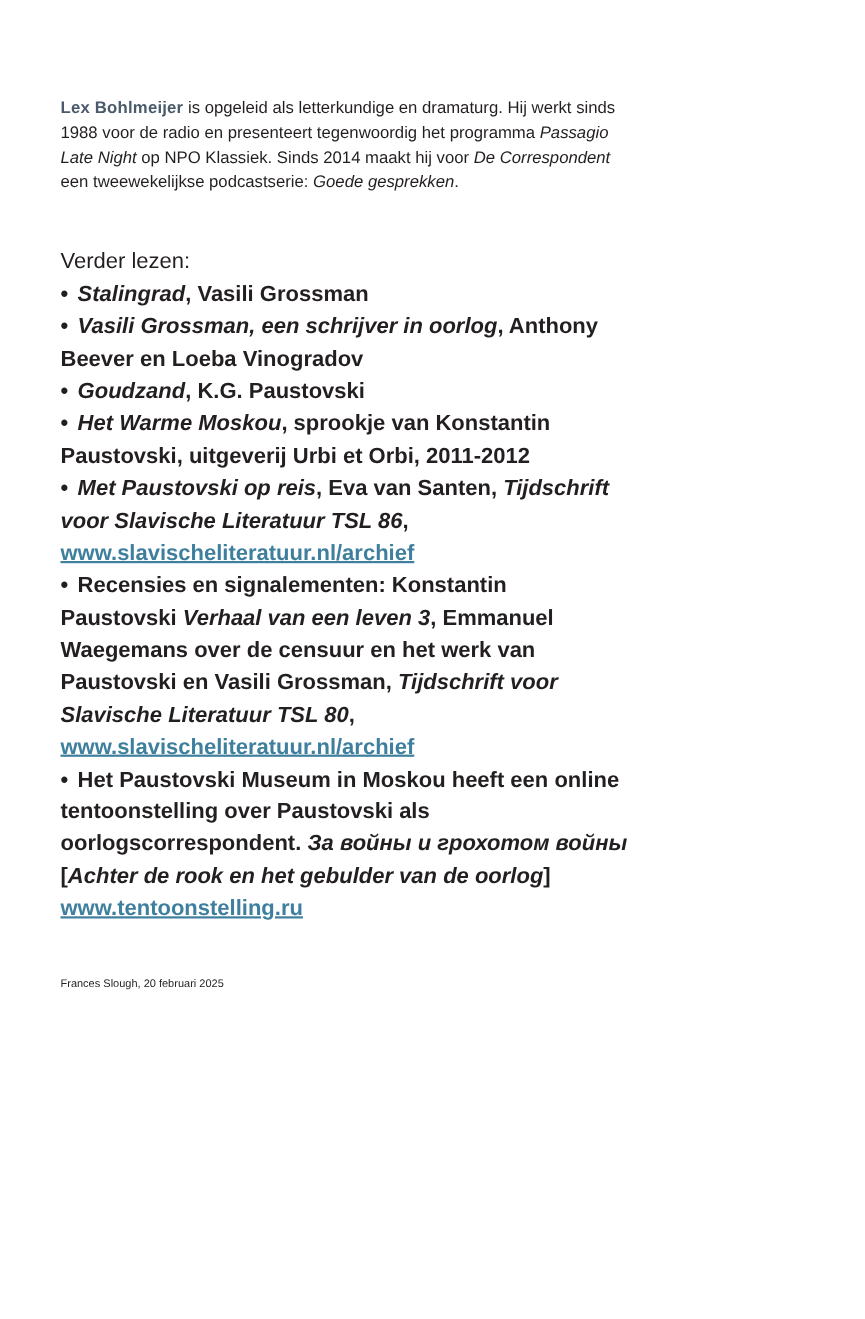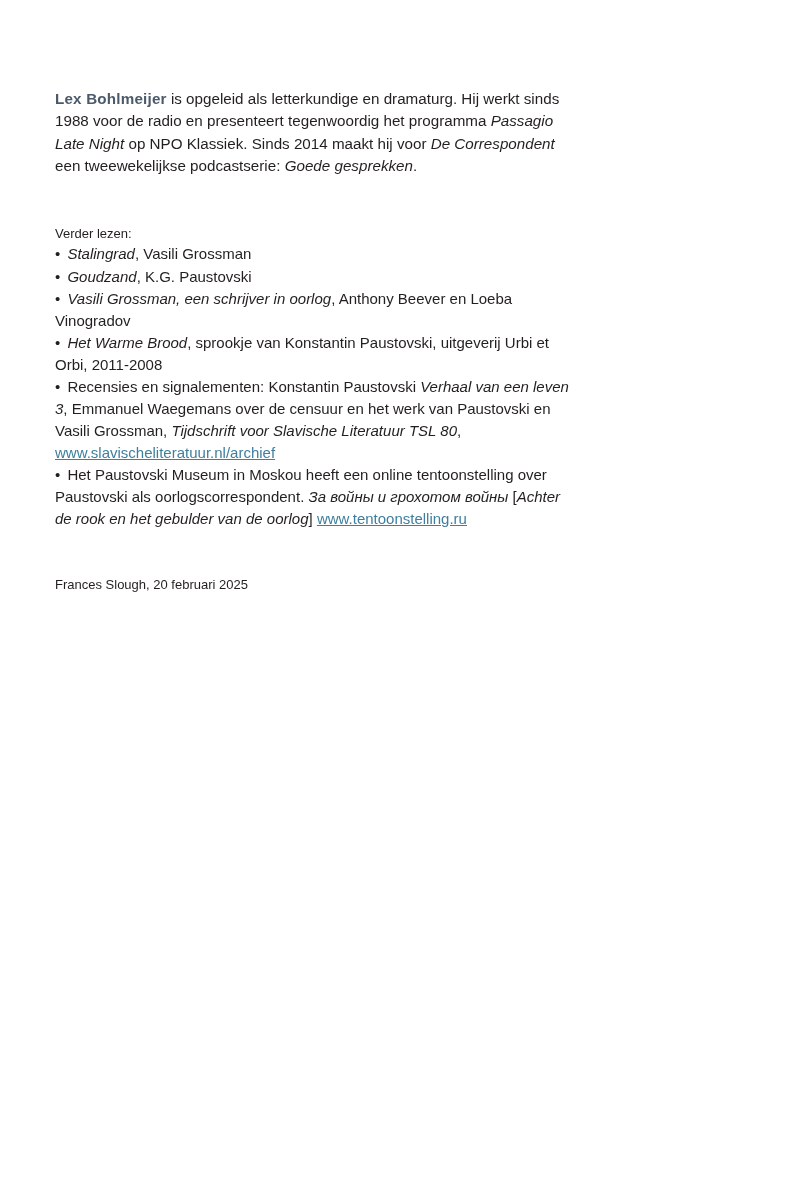"Verder lezen:" .list-head { font-size: 13px -> 20px }
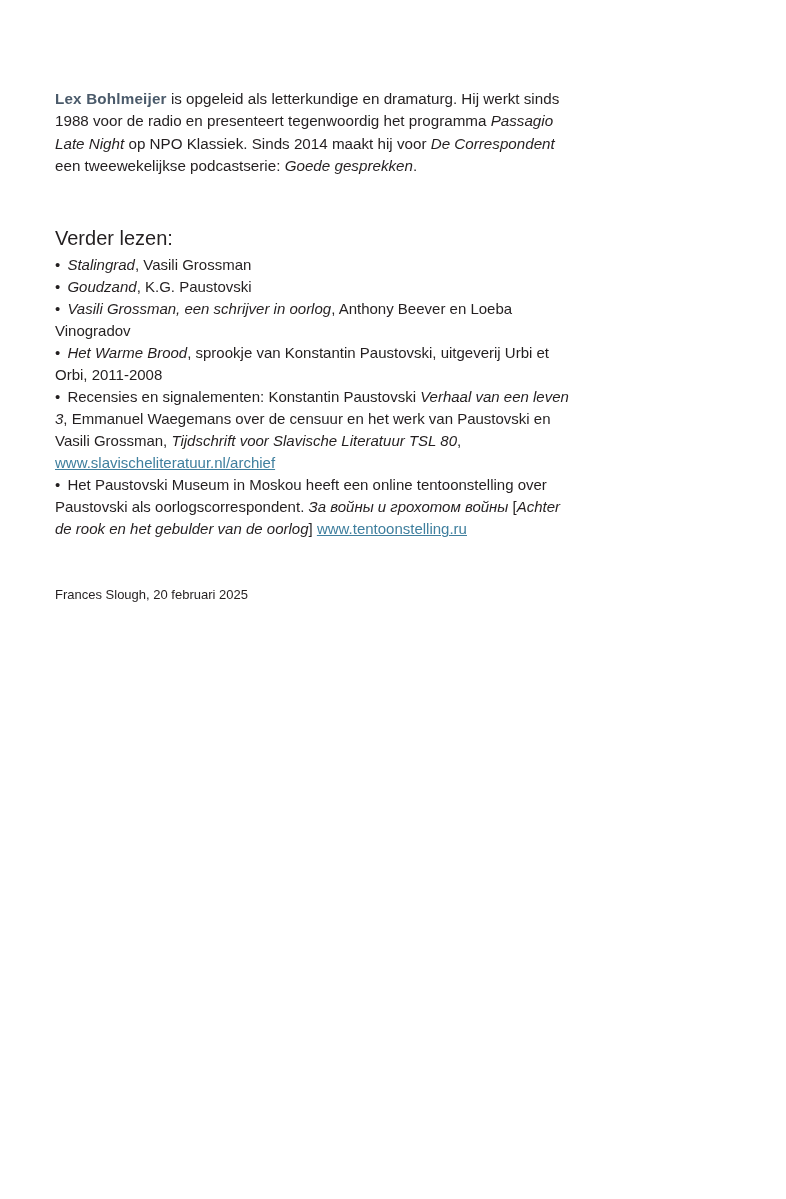"• Stalingrad, Vasili Grossman" .list li { font-size: 15px -> 20px; font-weight: none -> bold }
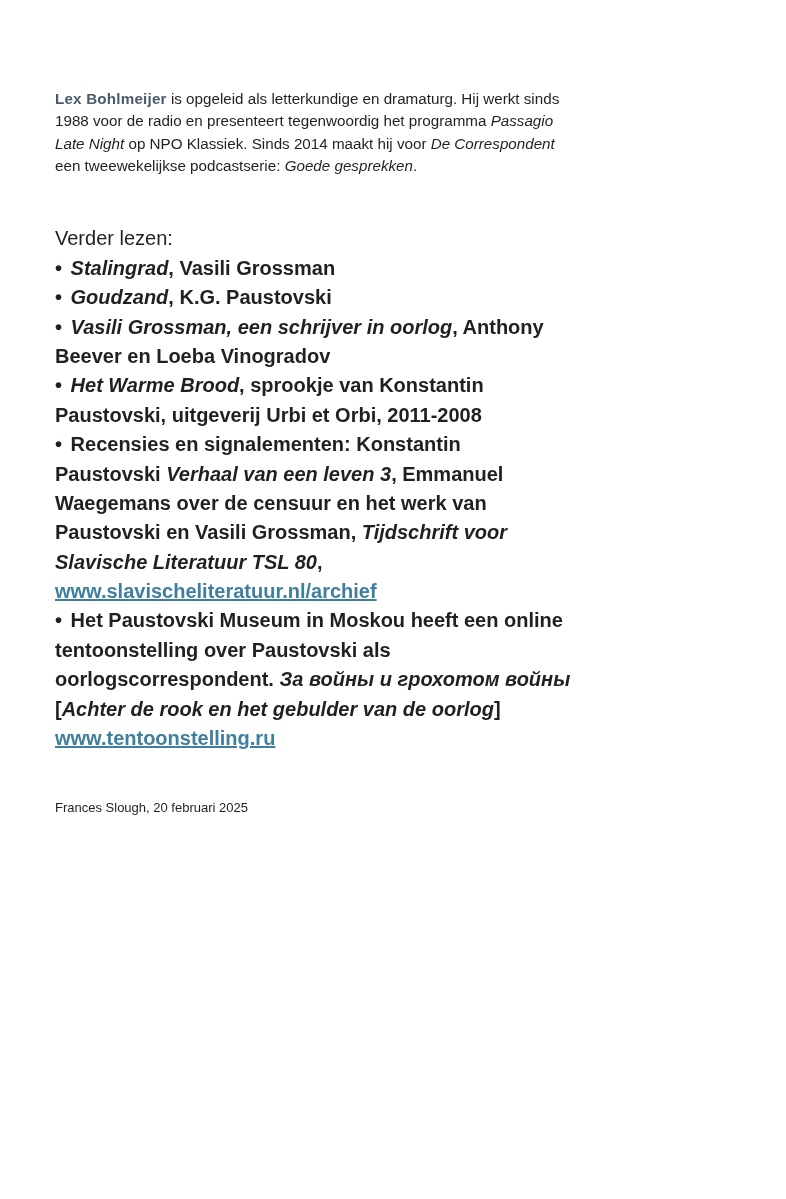"• Goudzand, K.G. Paustovski" li { order: before "• Vasili Grossman, een schrijver" -> after "• Vasili Grossman, een schrijver" }
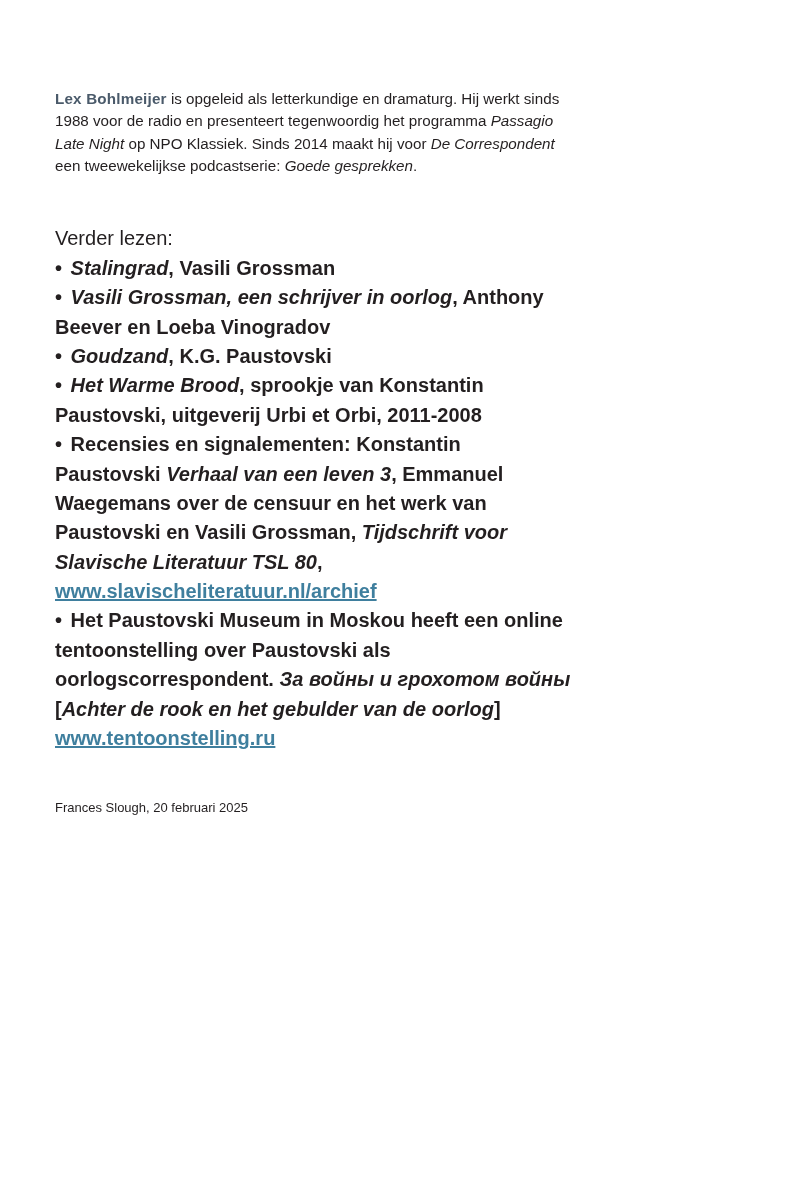"Het Warme Brood" em.it { text: Brood -> Moskou }
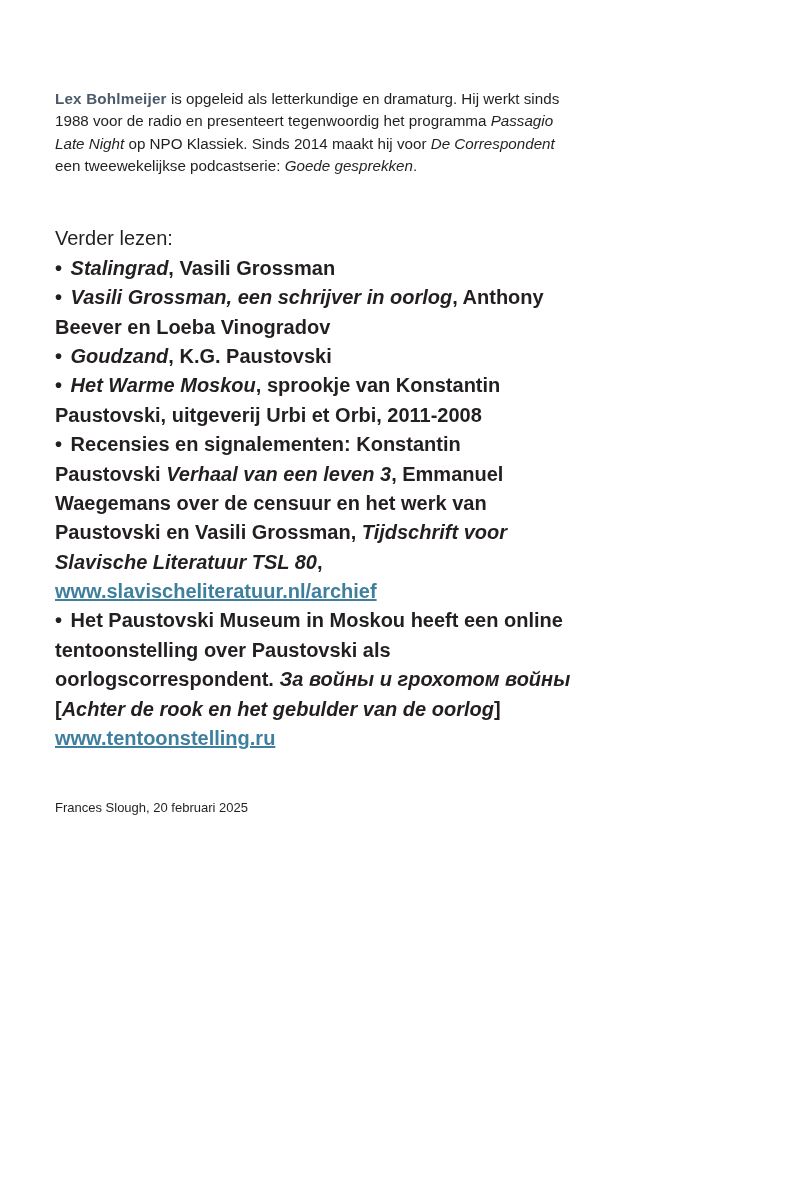", sprookje van Konstantin Paustovski," span { text: 2011-2008 -> 2011-2012 }
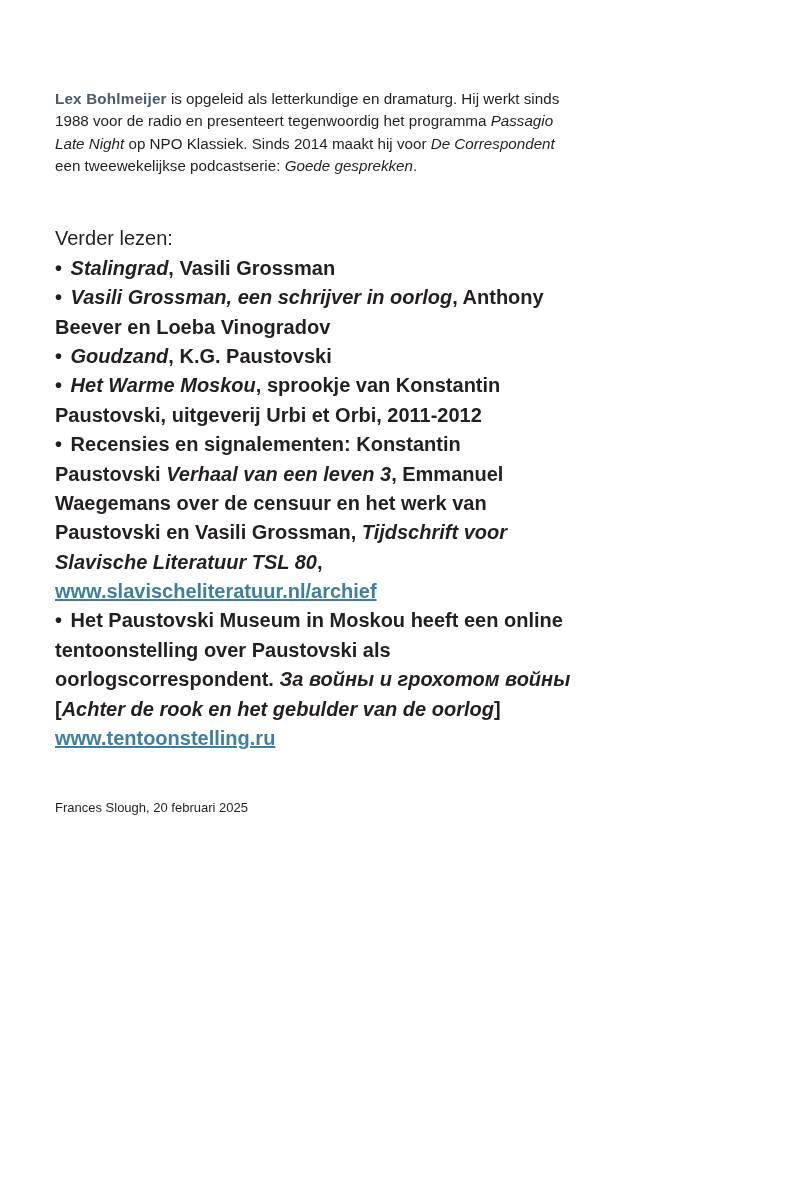"• Met Paustovski op reis," li { html: none -> <li><span>• </span><em>Met Paustovski op reis</em><span>, Eva van Santen, </span><em>Tijdschrift voor Slavische Literatuur TSL 86</em><span>, </span><a>www.slavischeliteratuur.nl/archief</a></li> }
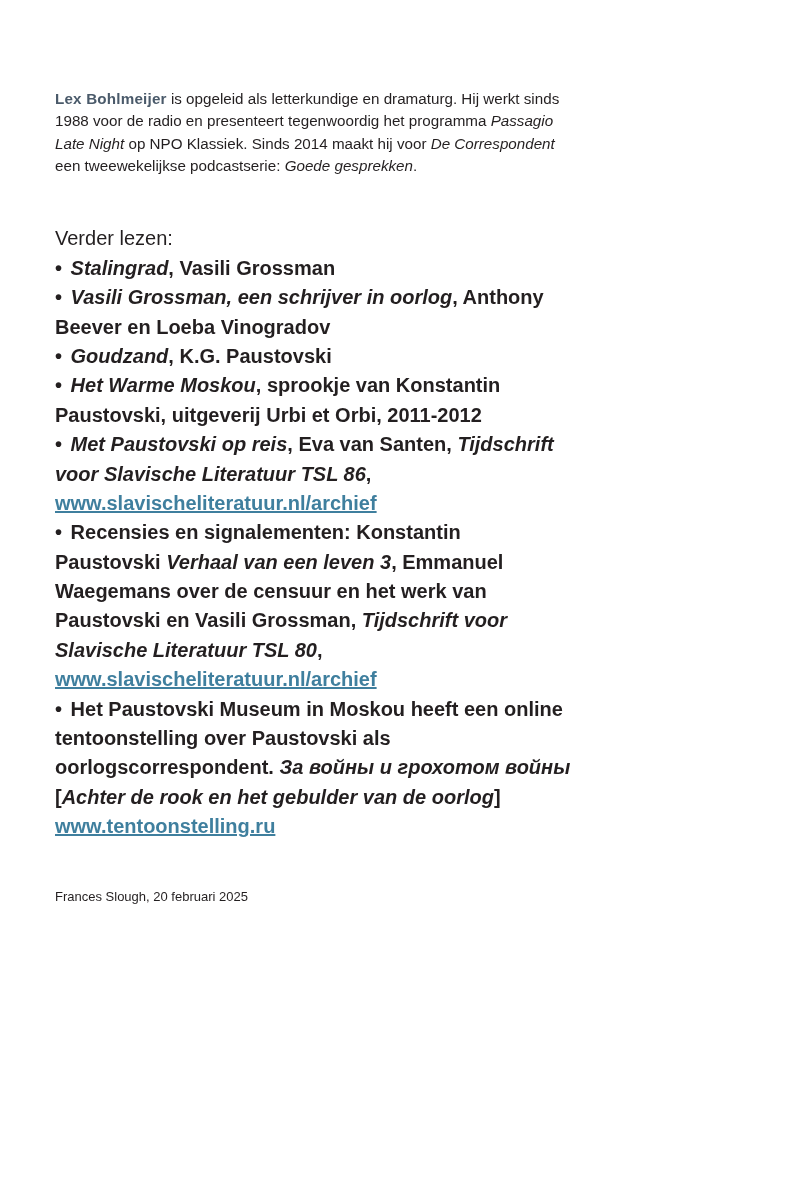"Frances Slough, 20 februari 2025" .signature { font-size: 13px -> 10px }
